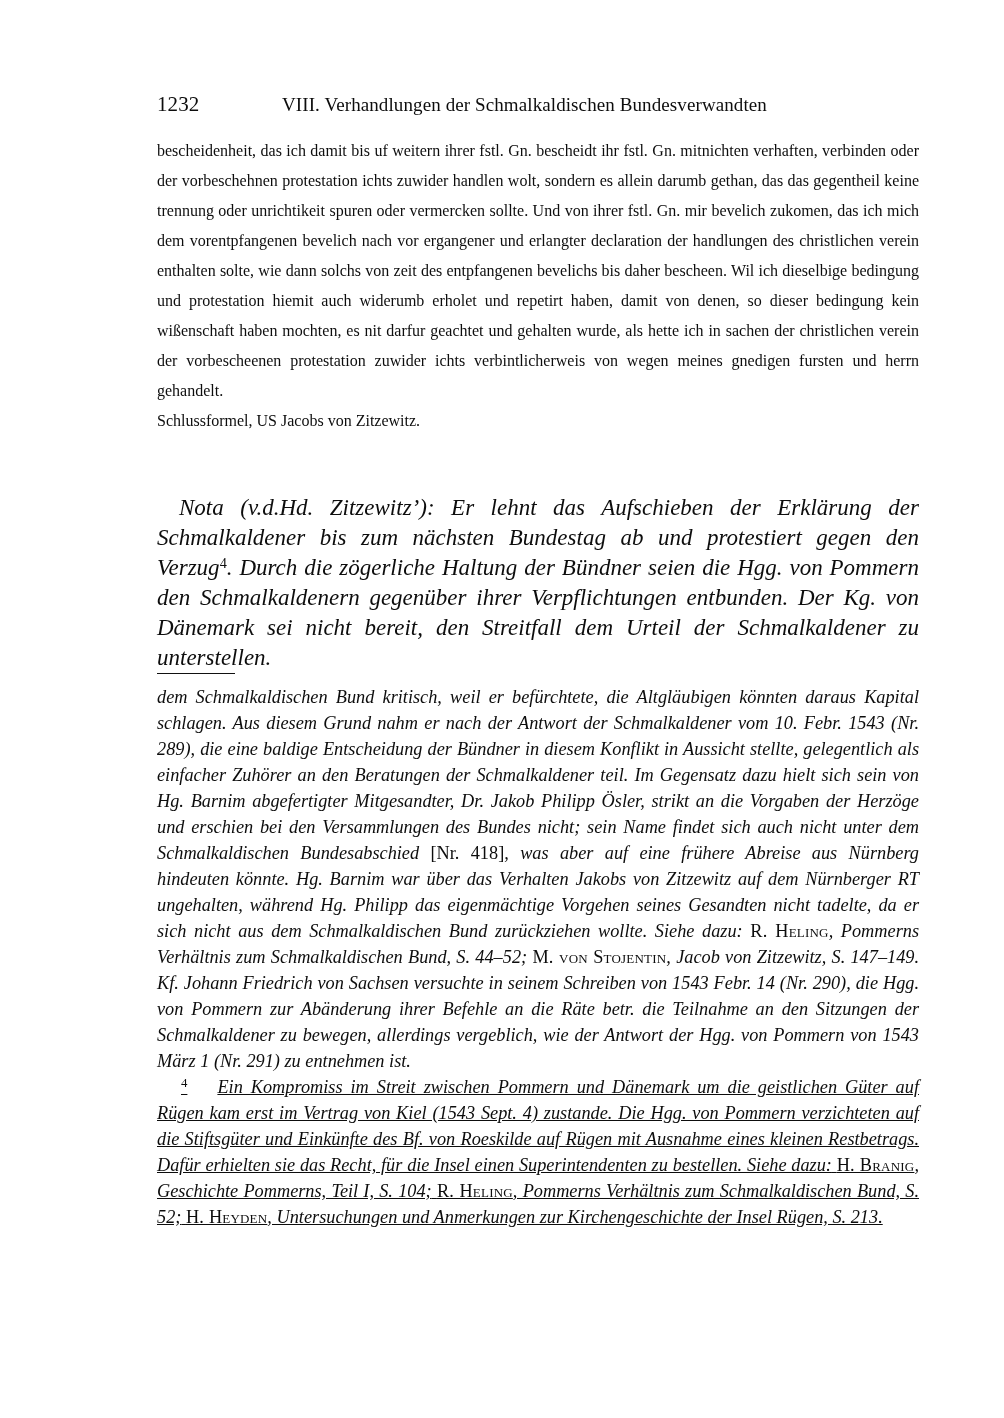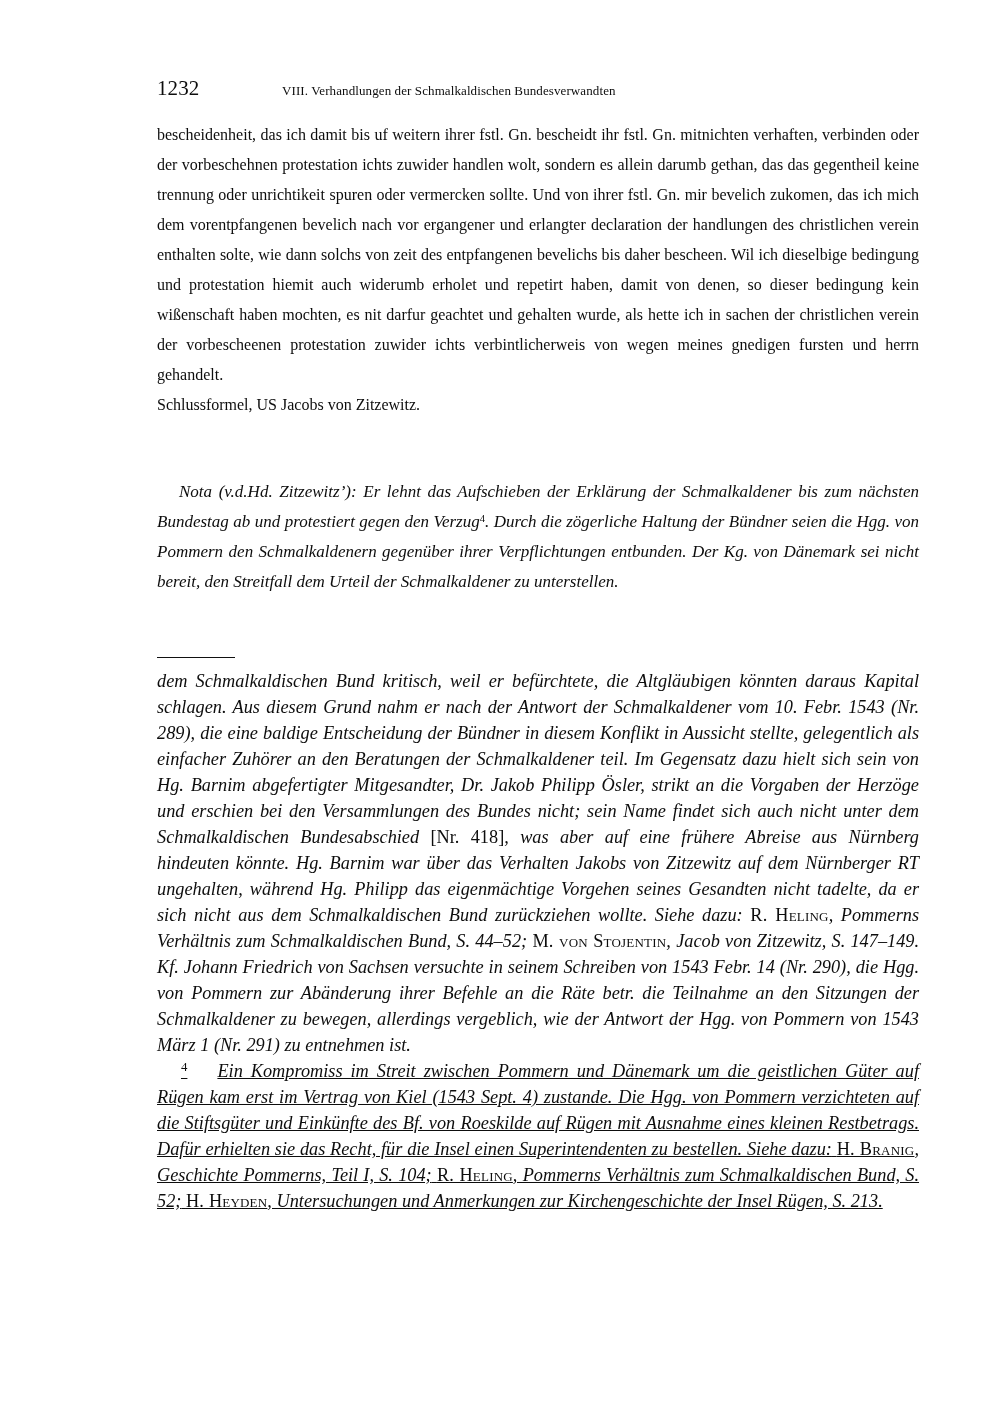"1232" .page { top: 0 -> 16px }
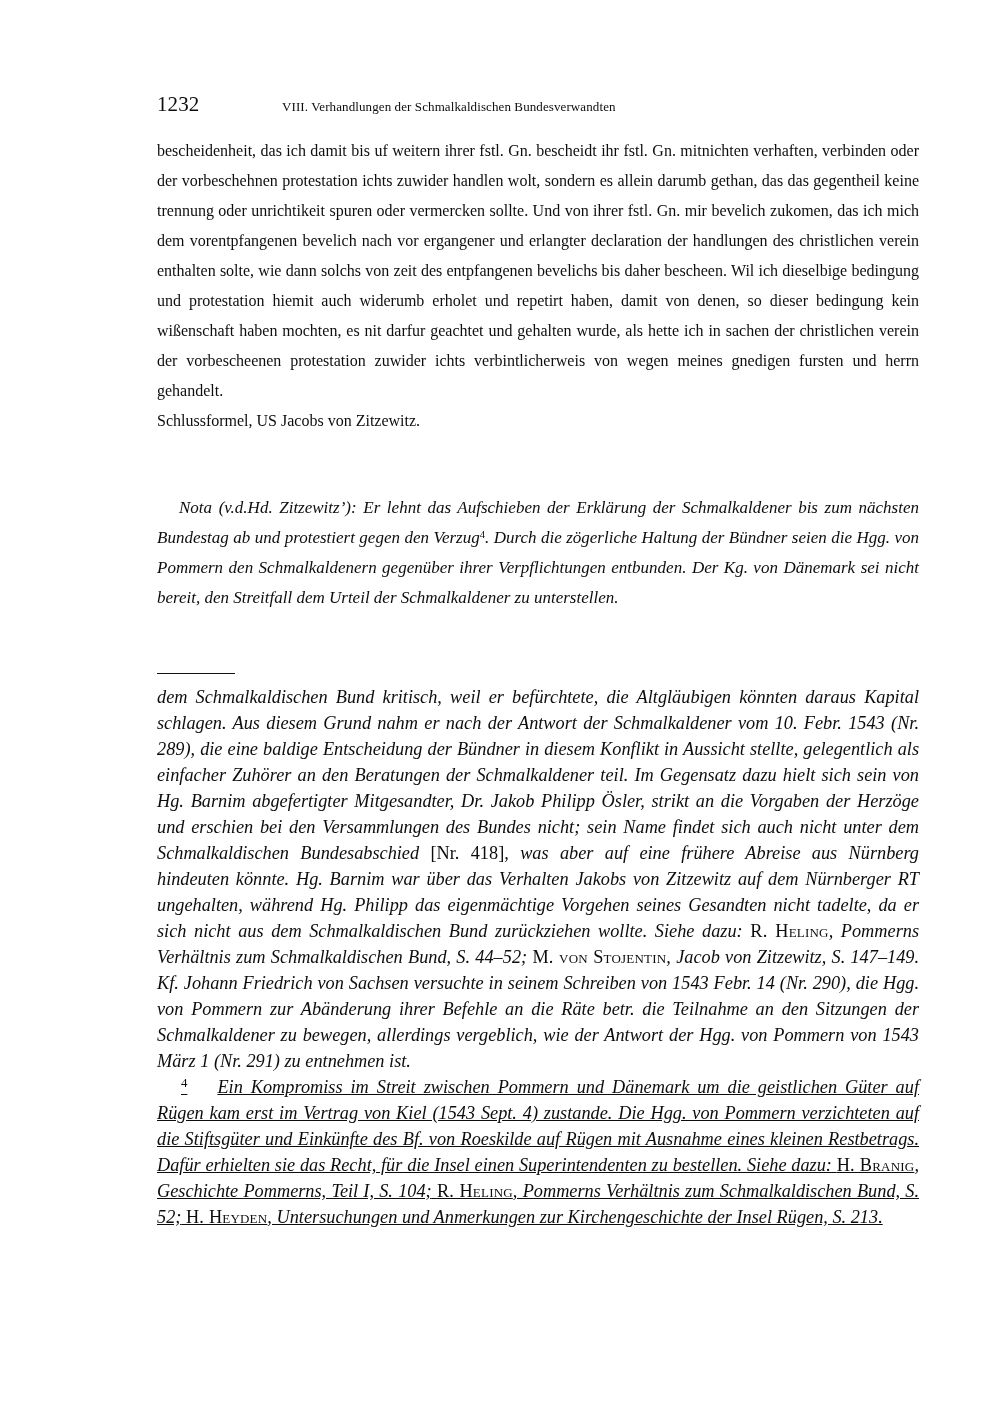"VIII. Verhandlungen der Schmalkaldischen" .runtitle { font-size: 13px -> 19px }
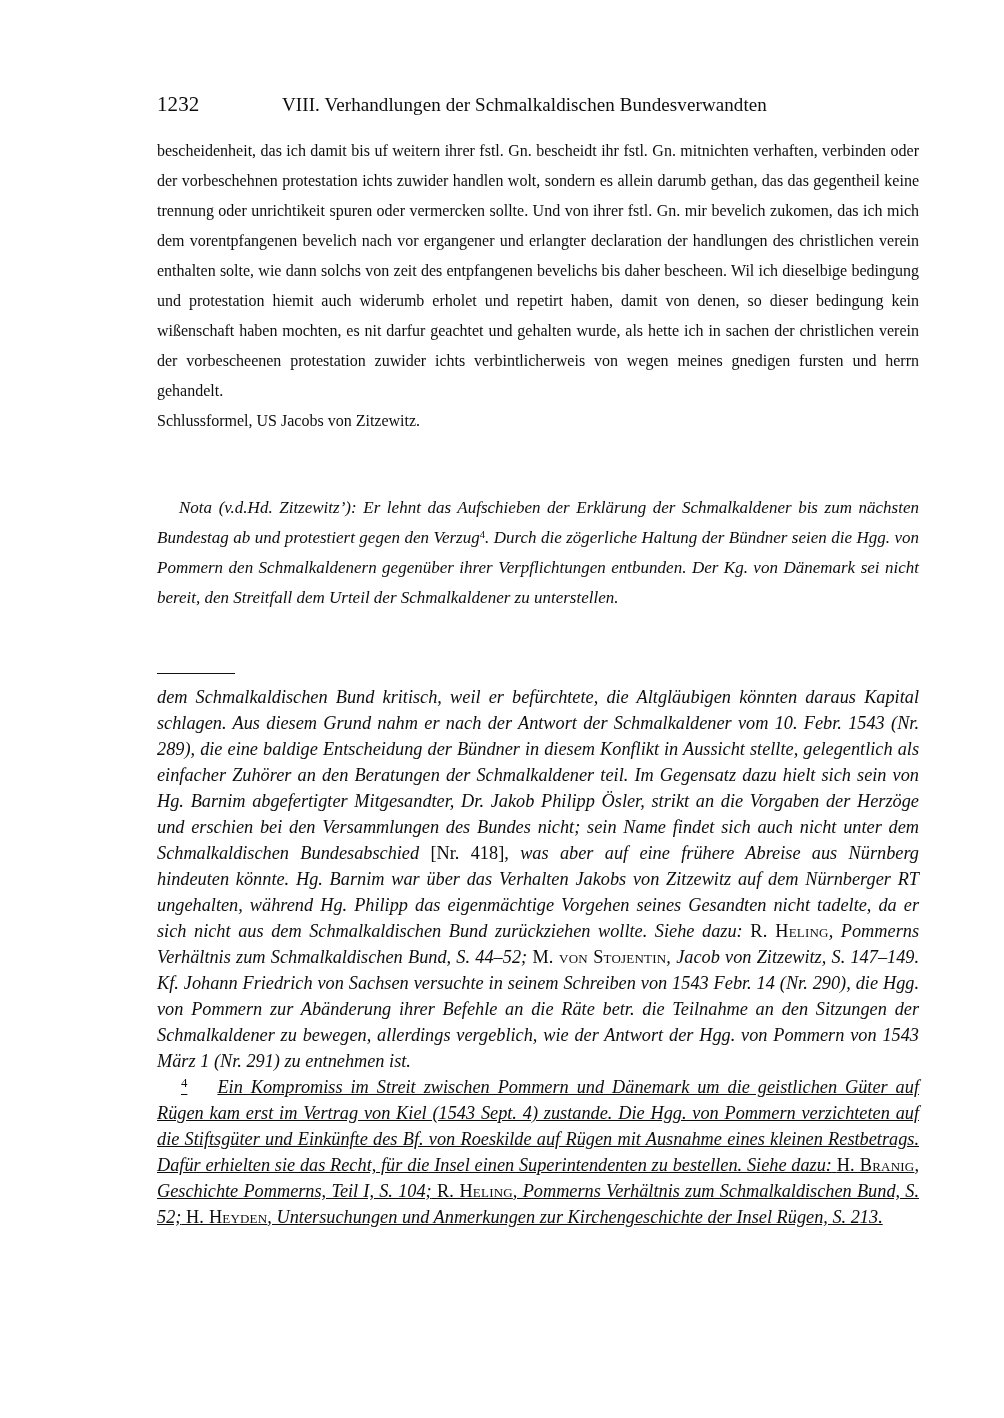"Nota (v.d.Hd. Zitzewitz’): Er lehnt" .nota-block { font-size: 17px -> 23px }
